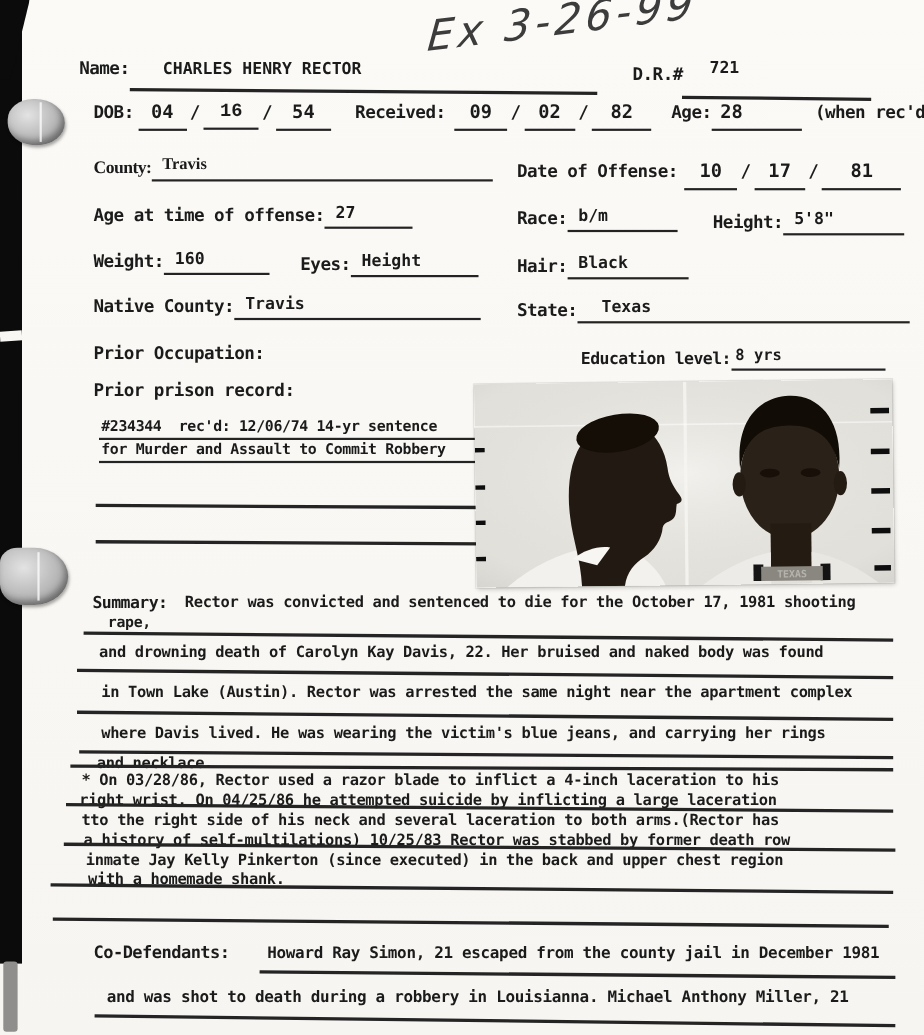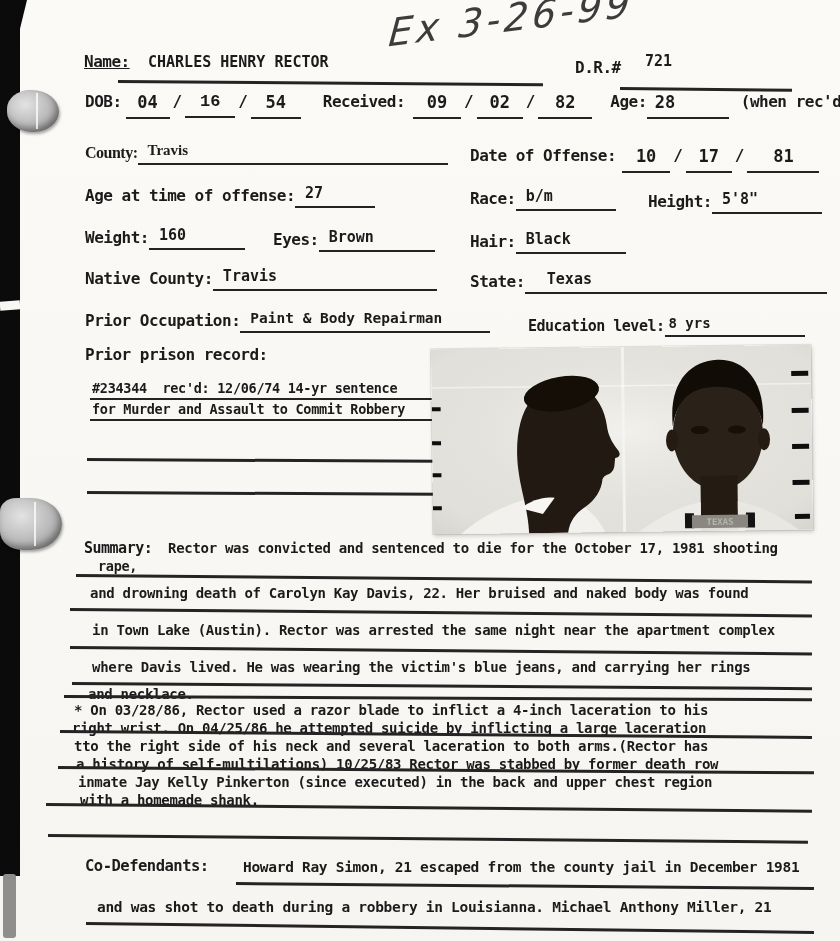"Name:" span.abs { left: 84px -> 72px; text-decoration: underline -> none }
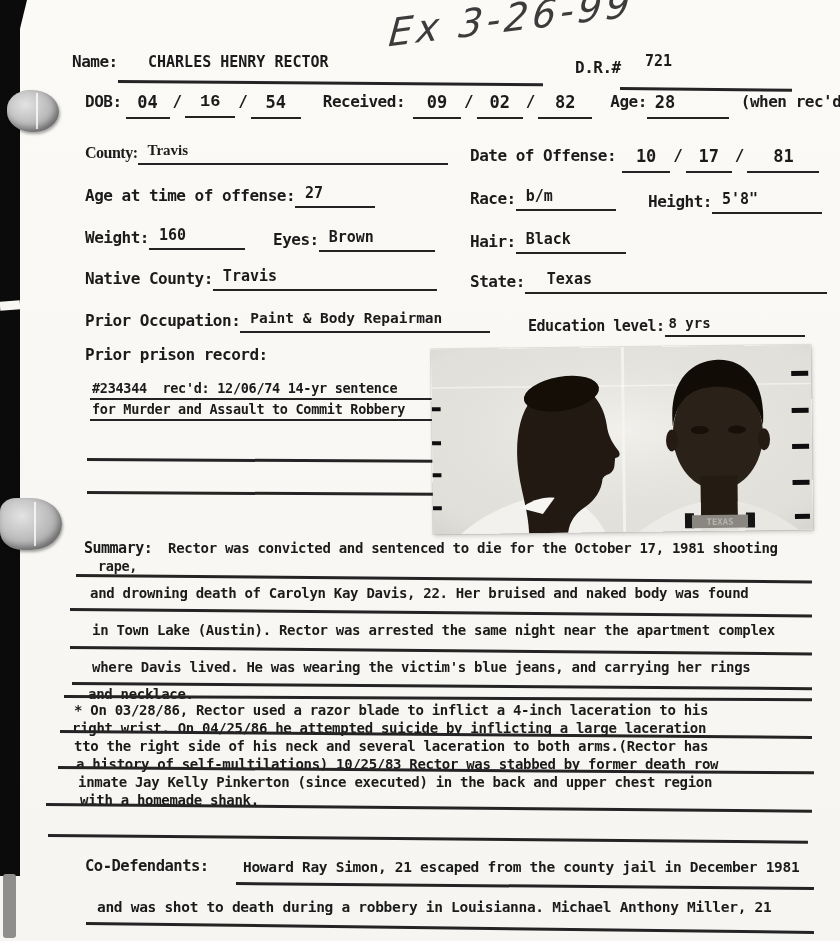"Brown" span.uval { text: Brown -> Height }
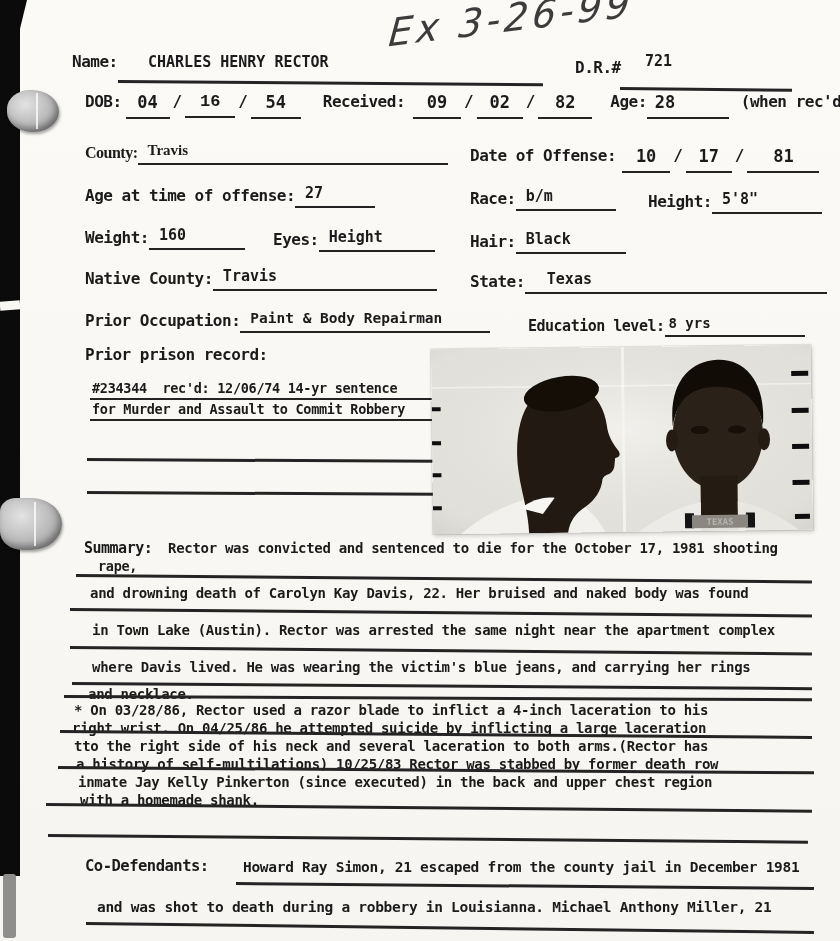"Paint & Body Repairman" span.uval { html: <span>Paint &amp; Body Repairman</span> -> none }
